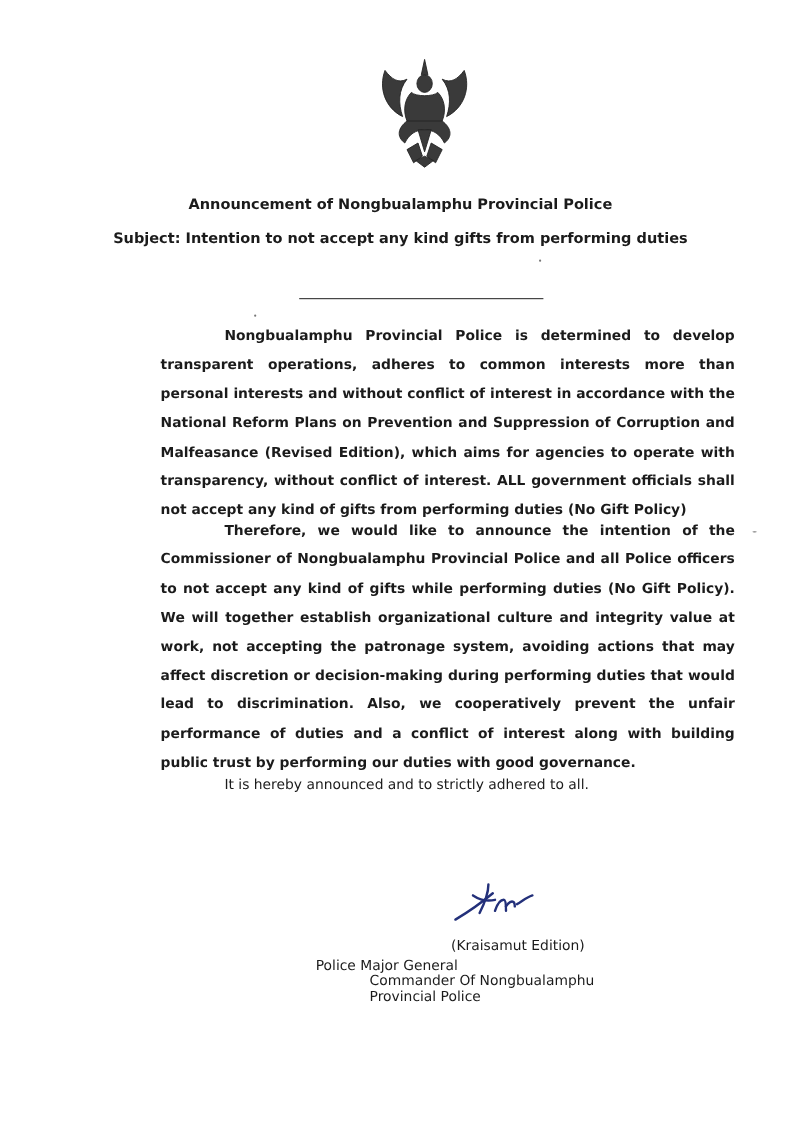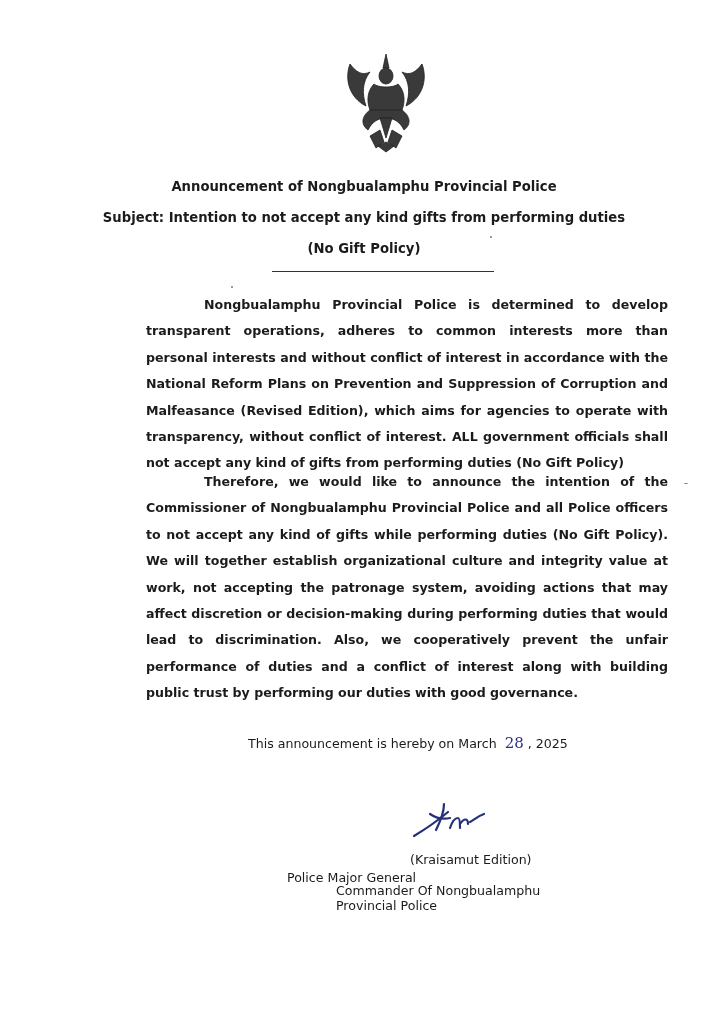"(No Gift Policy)" div.title-block { html: <div>(No Gift Policy)</div> -> none }
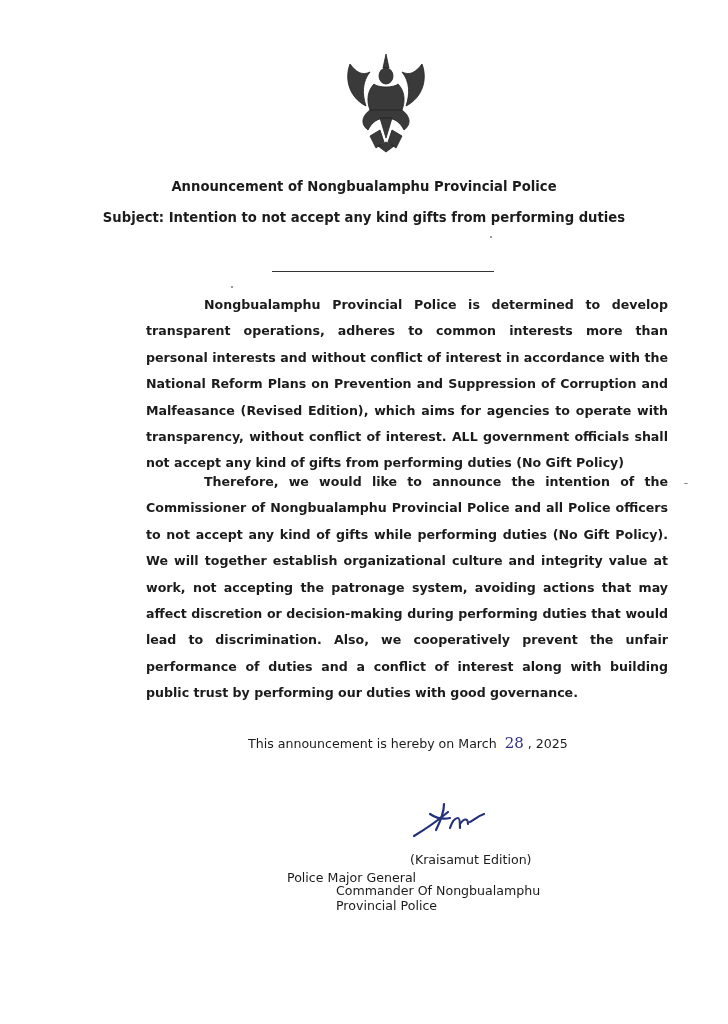"It is hereby announced and" div.closing1 { html: none -> <div>It is hereby announced and to strictly adhered to all.</div> }
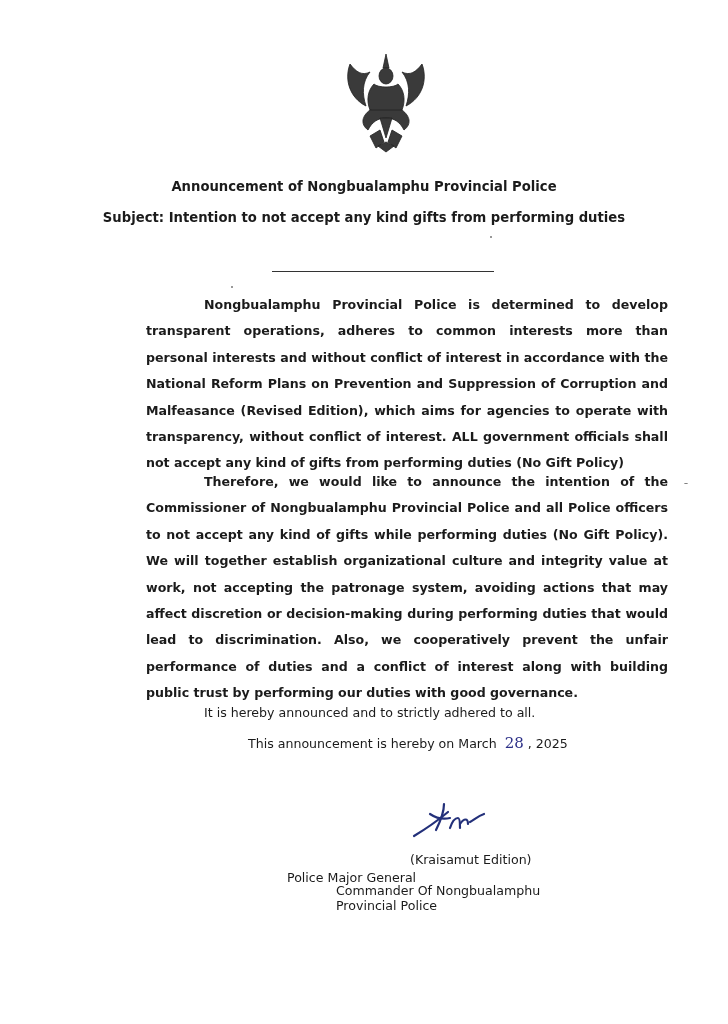"This announcement is hereby on" div.closing2 { html: <div> <span>This announcement is hereby on March</span> <span>28</span><span>, 2025</span> </div> -> none }
